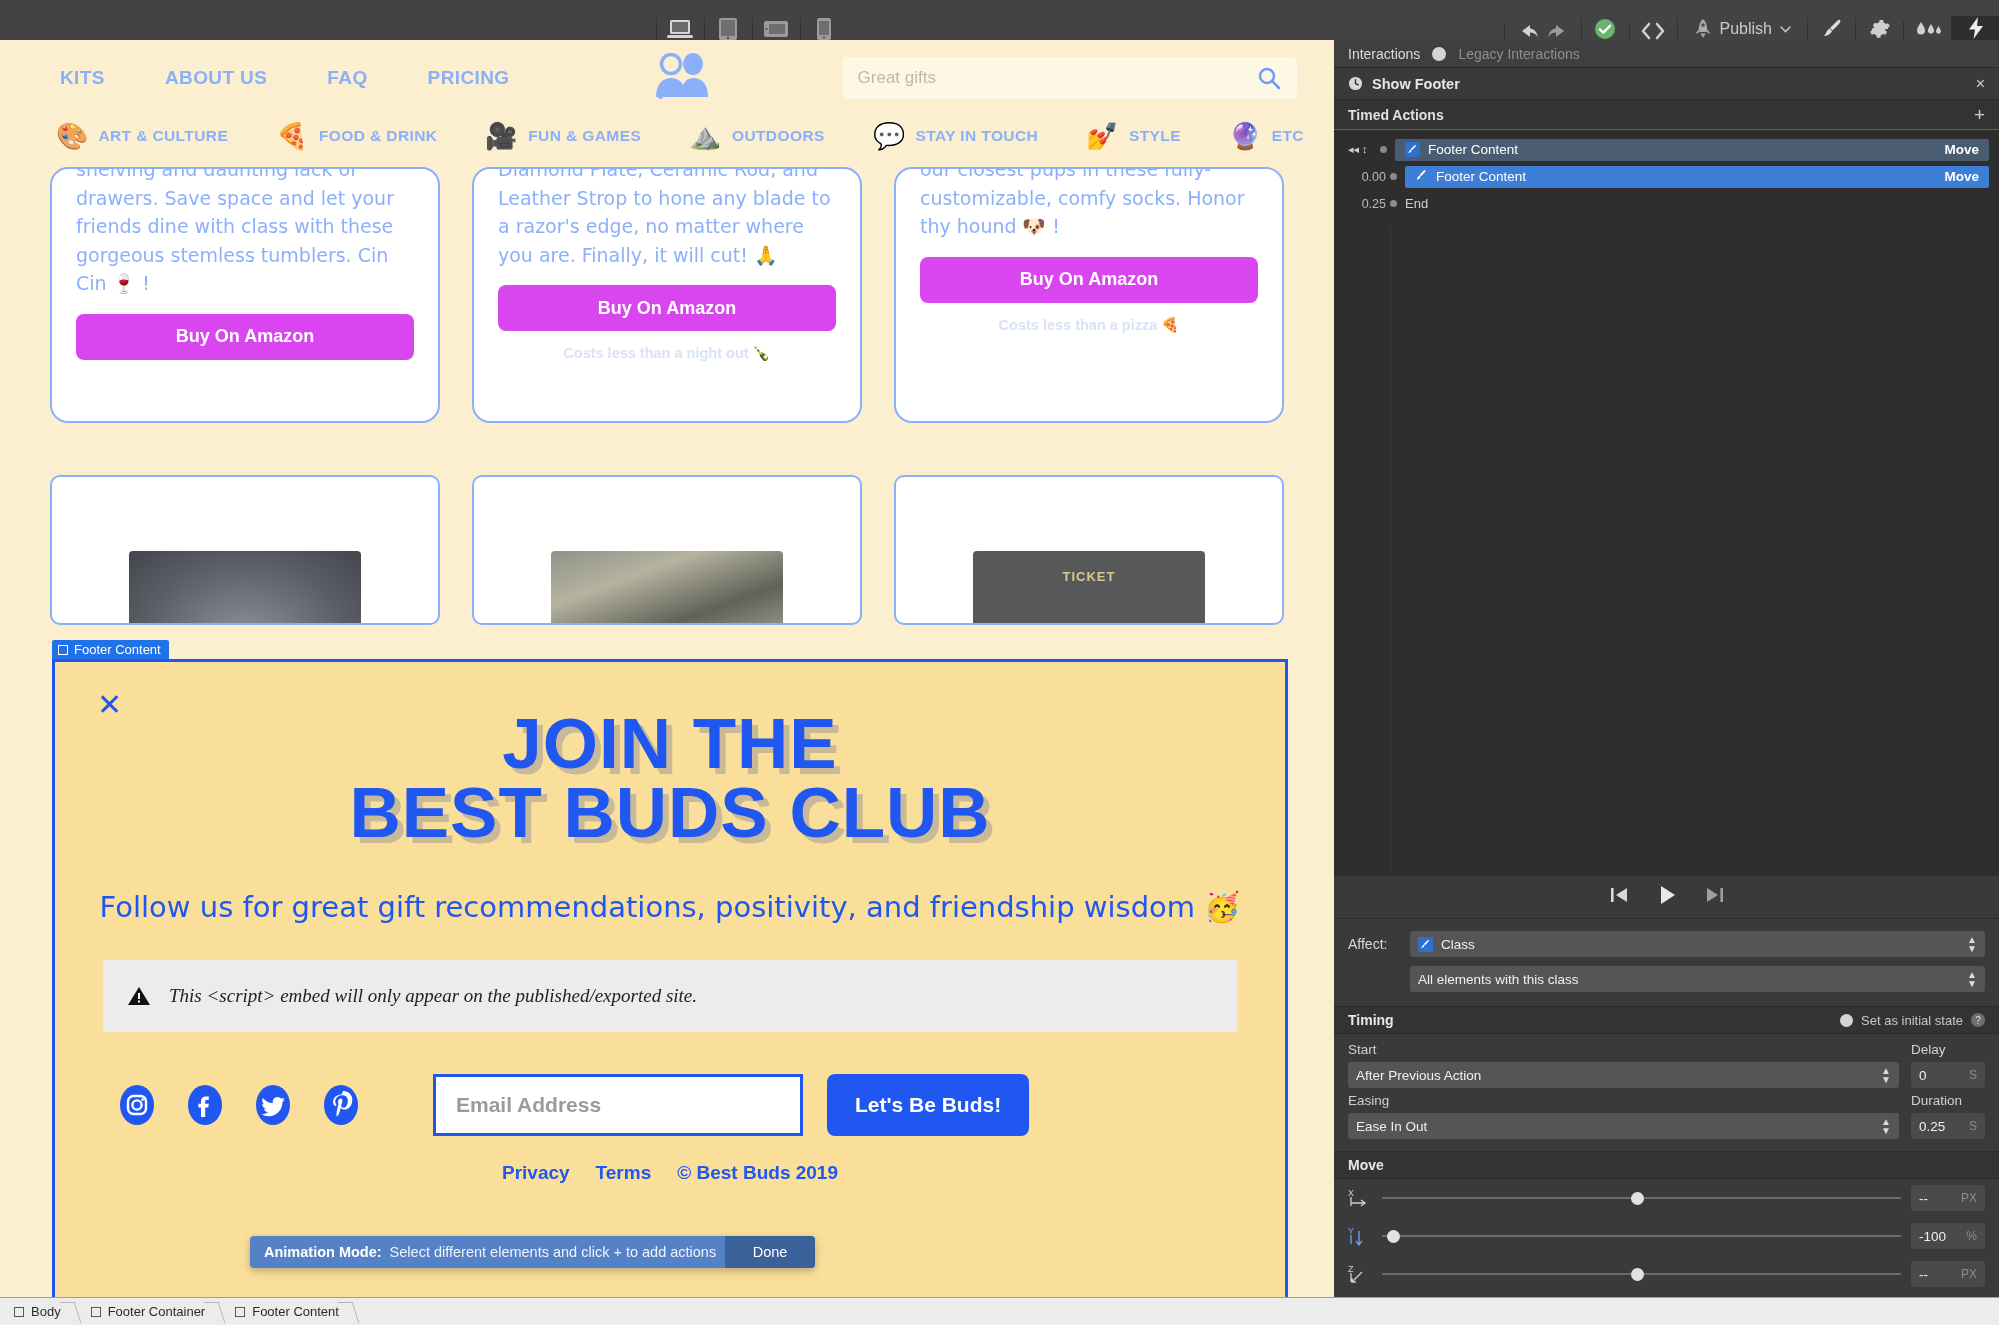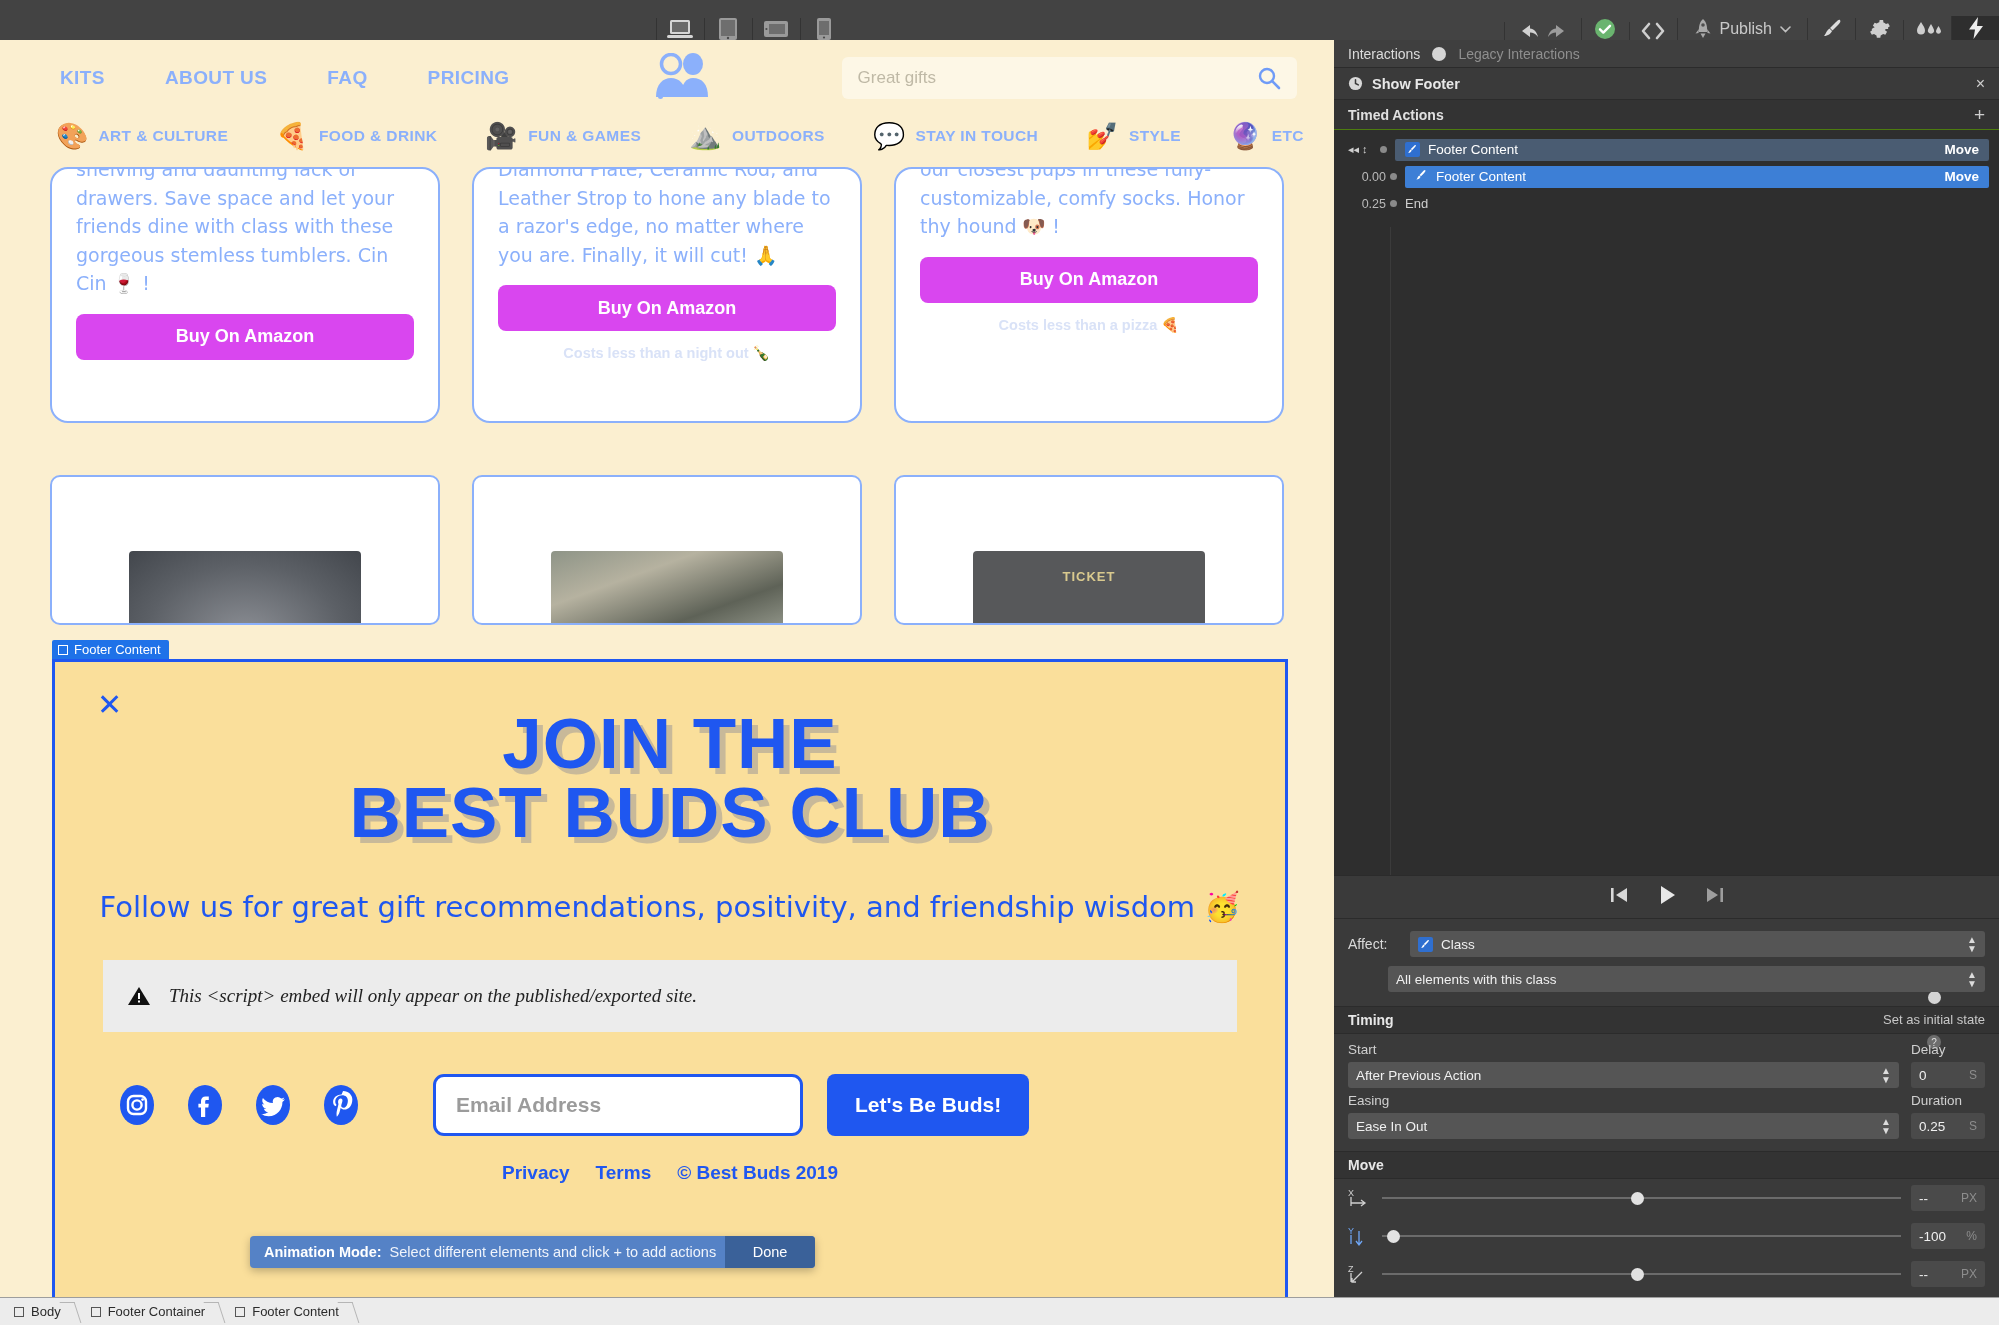"All elements with this class" div.select { margin-left: 40px -> 62px }
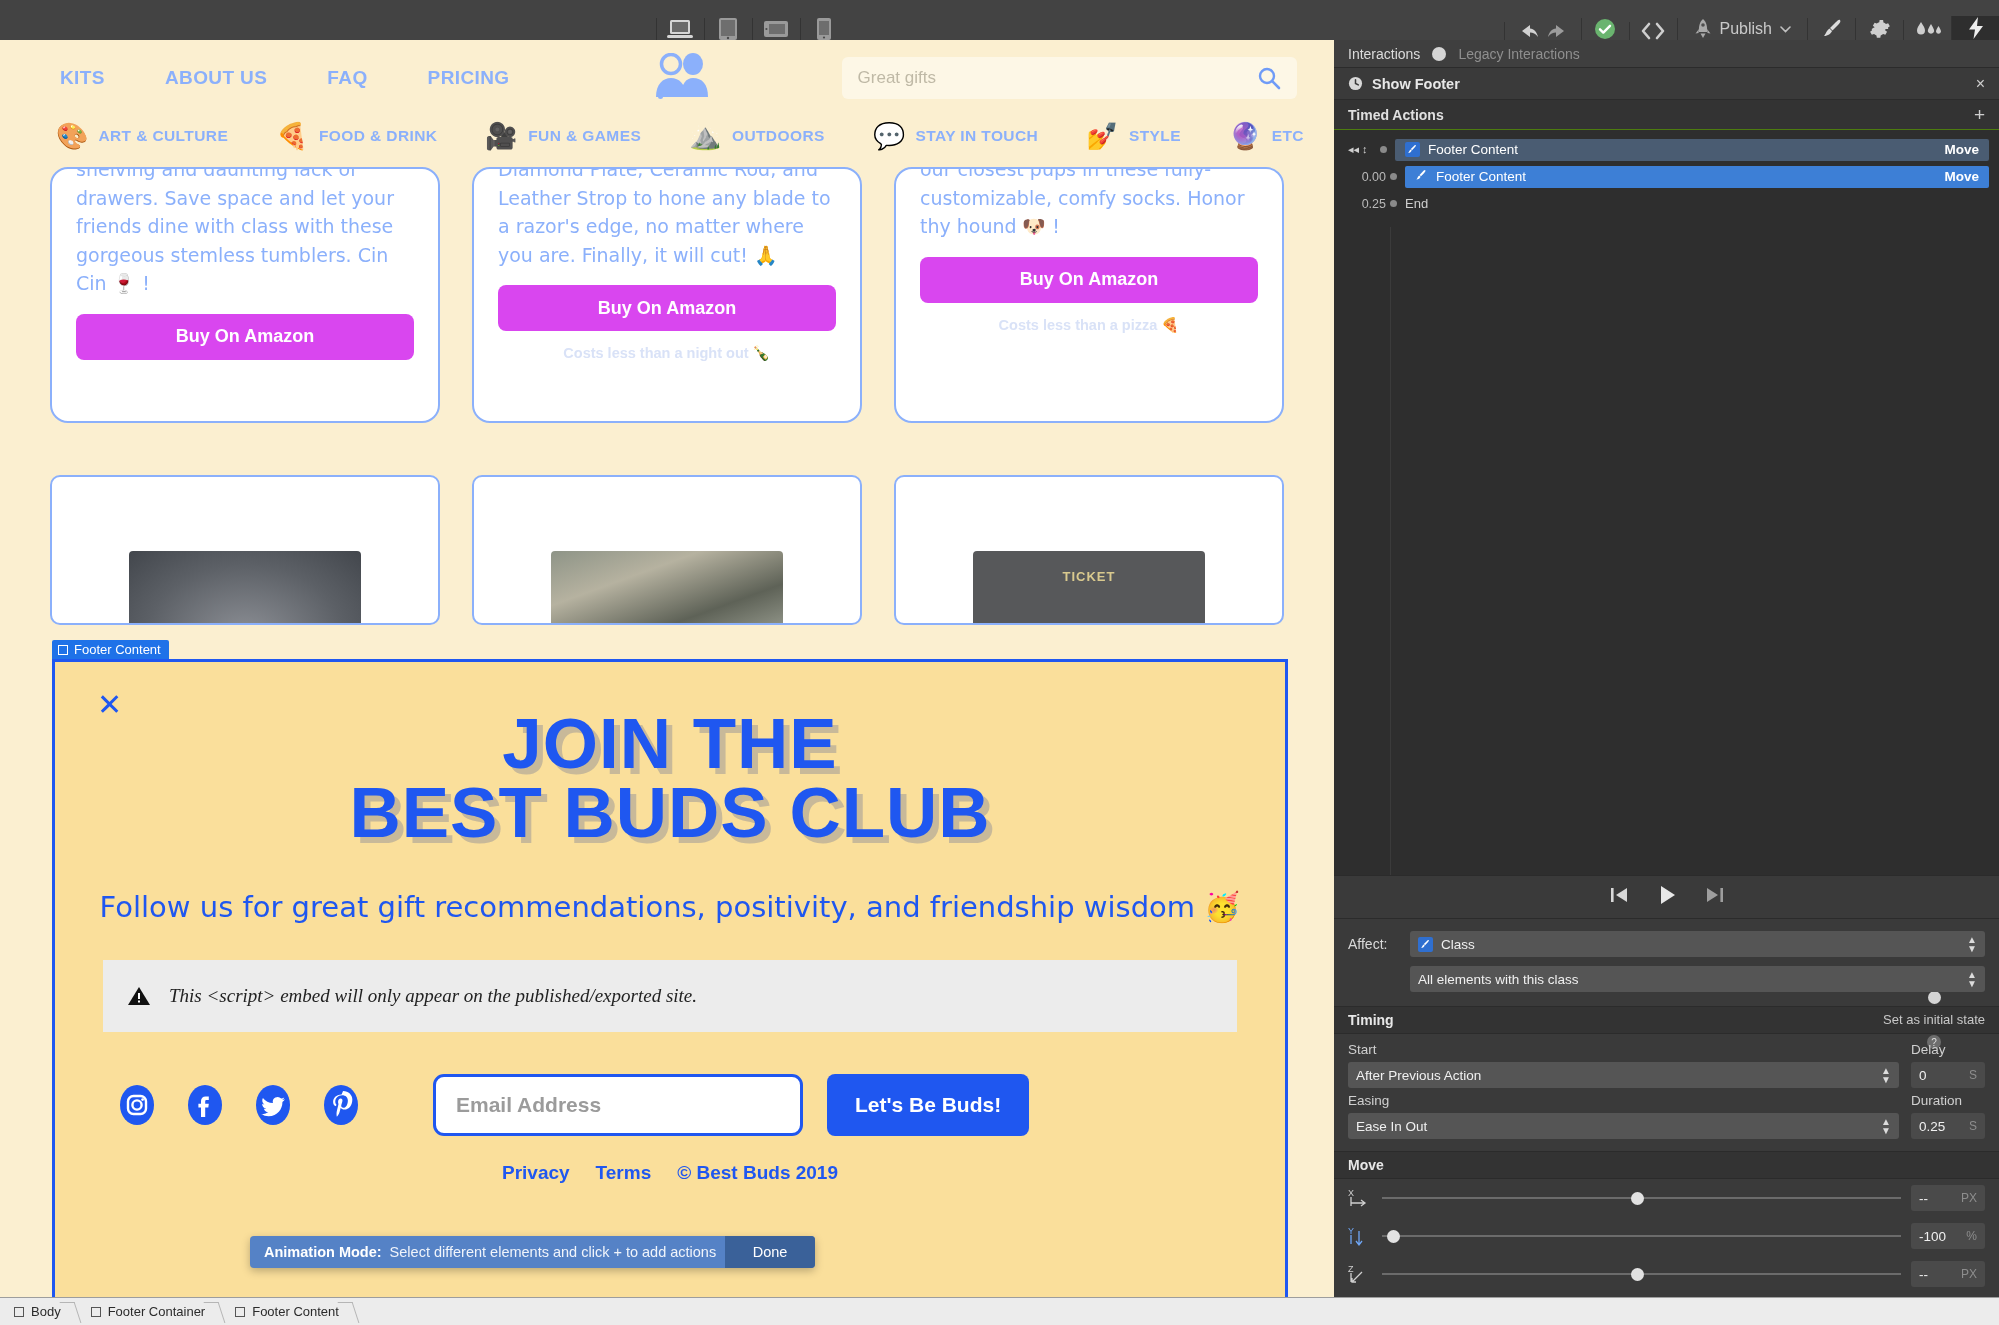"Set as initial state" .sec-head2 .right { flex-direction: column -> none }
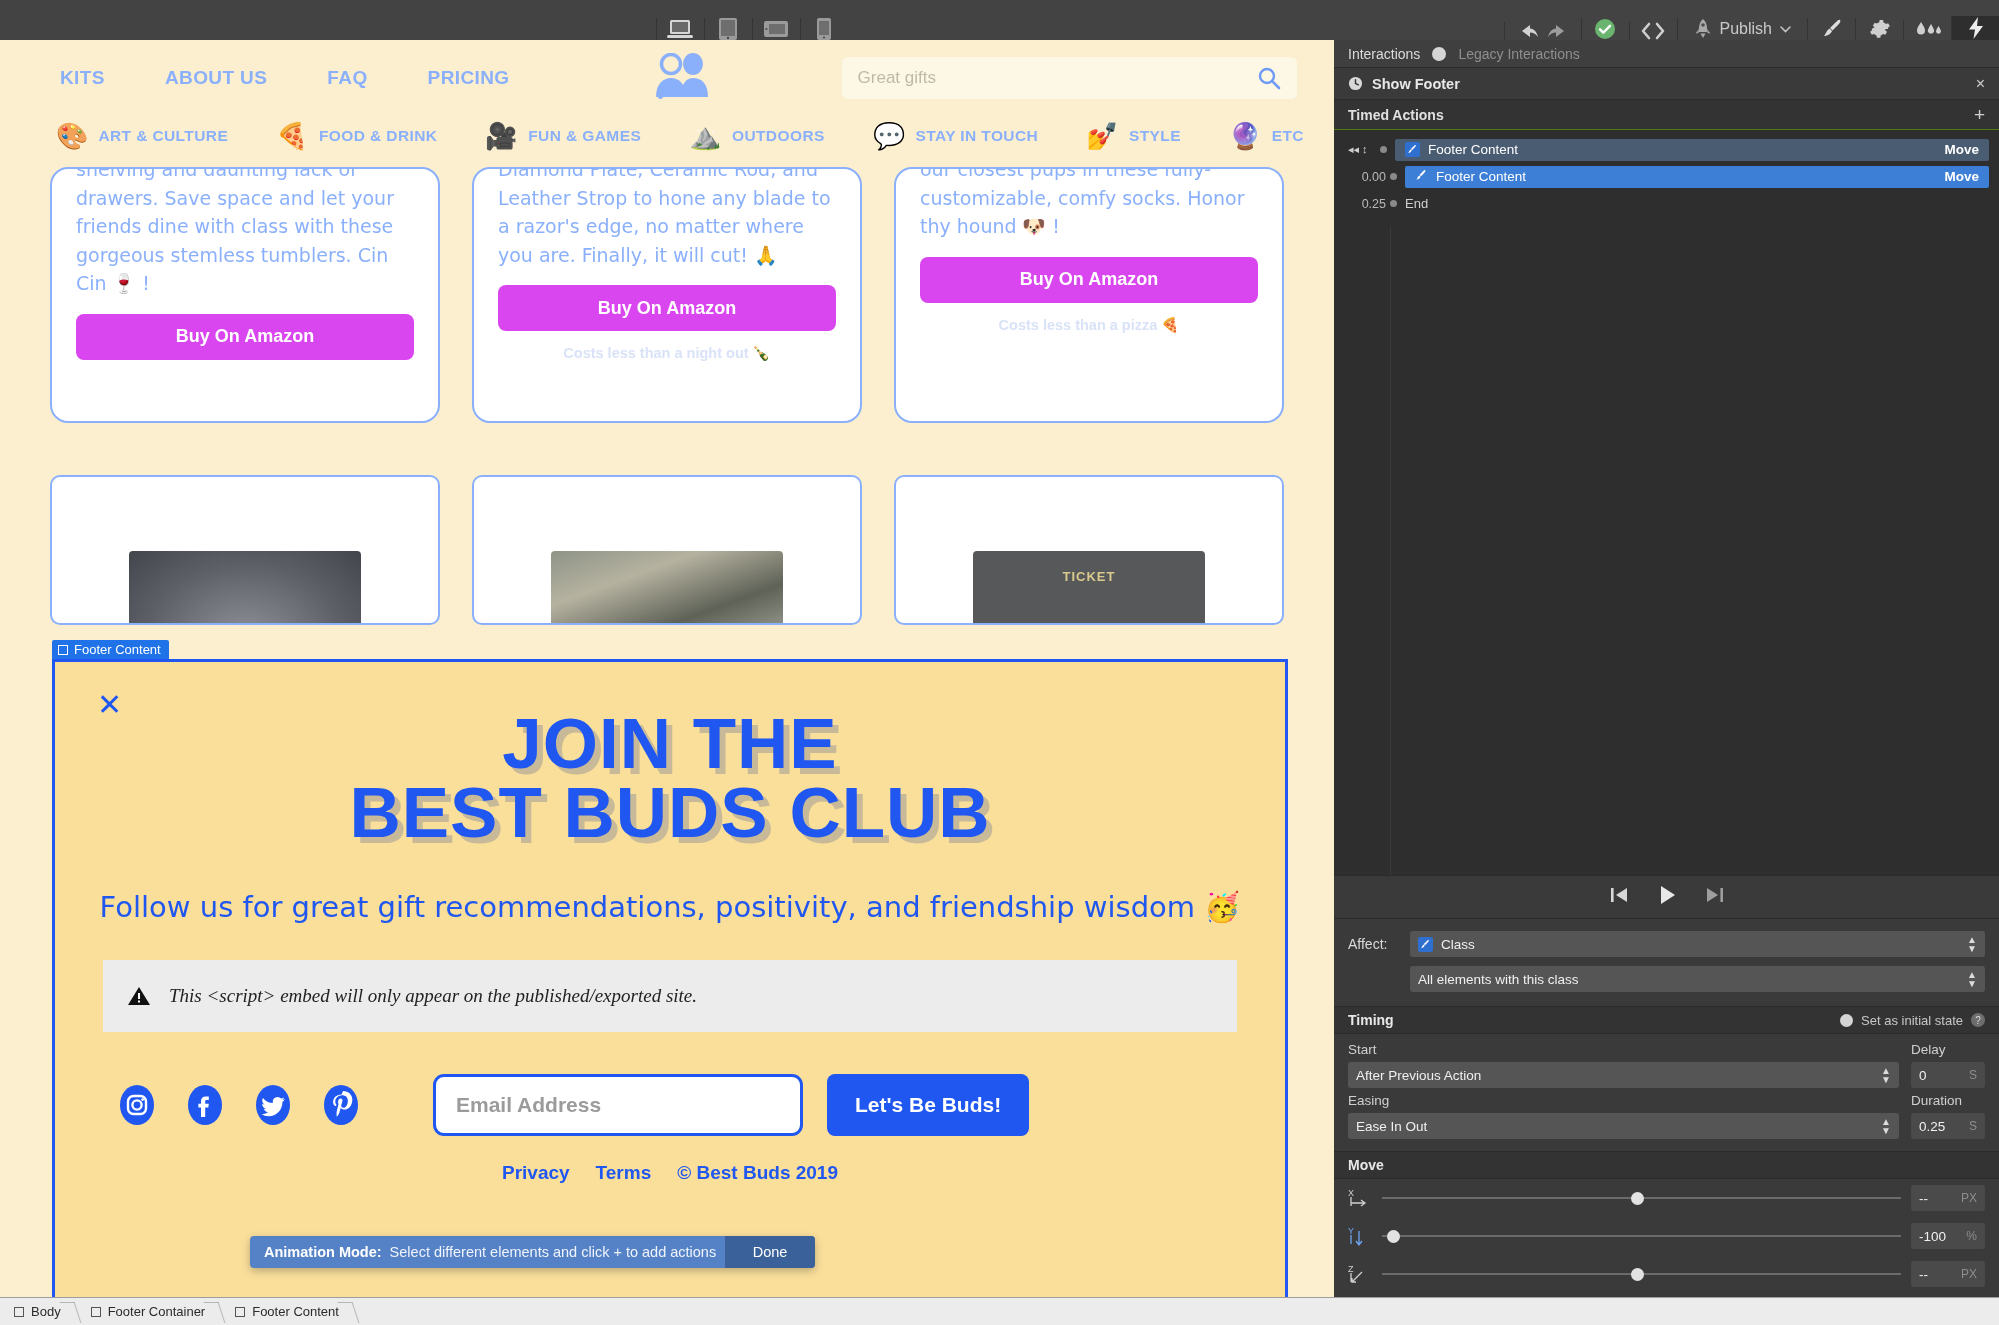"Email Address" .email-input { border-radius: 11px -> 0 }
